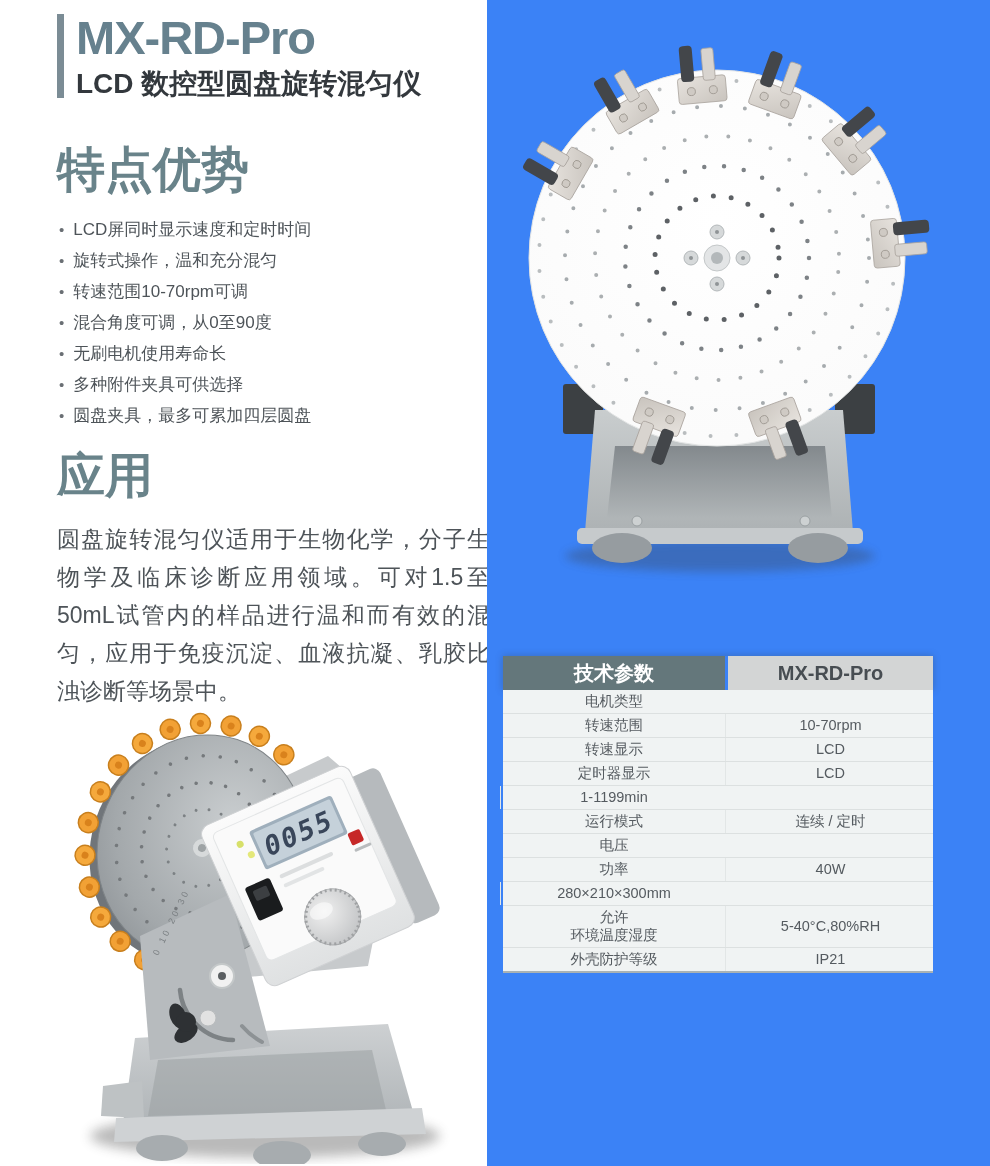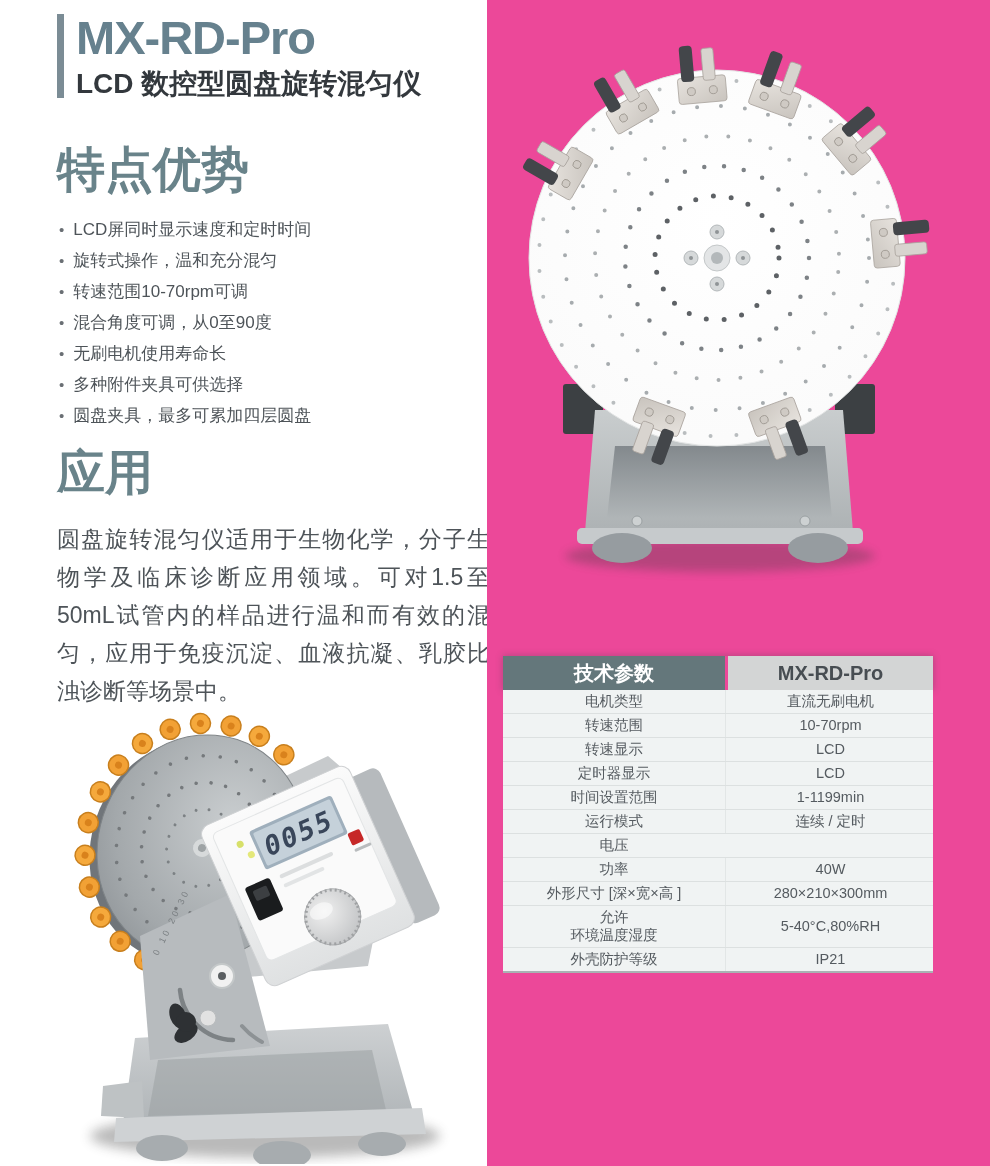"应用" #application-heading { font-family: Liberation Mono, monospace -> none }
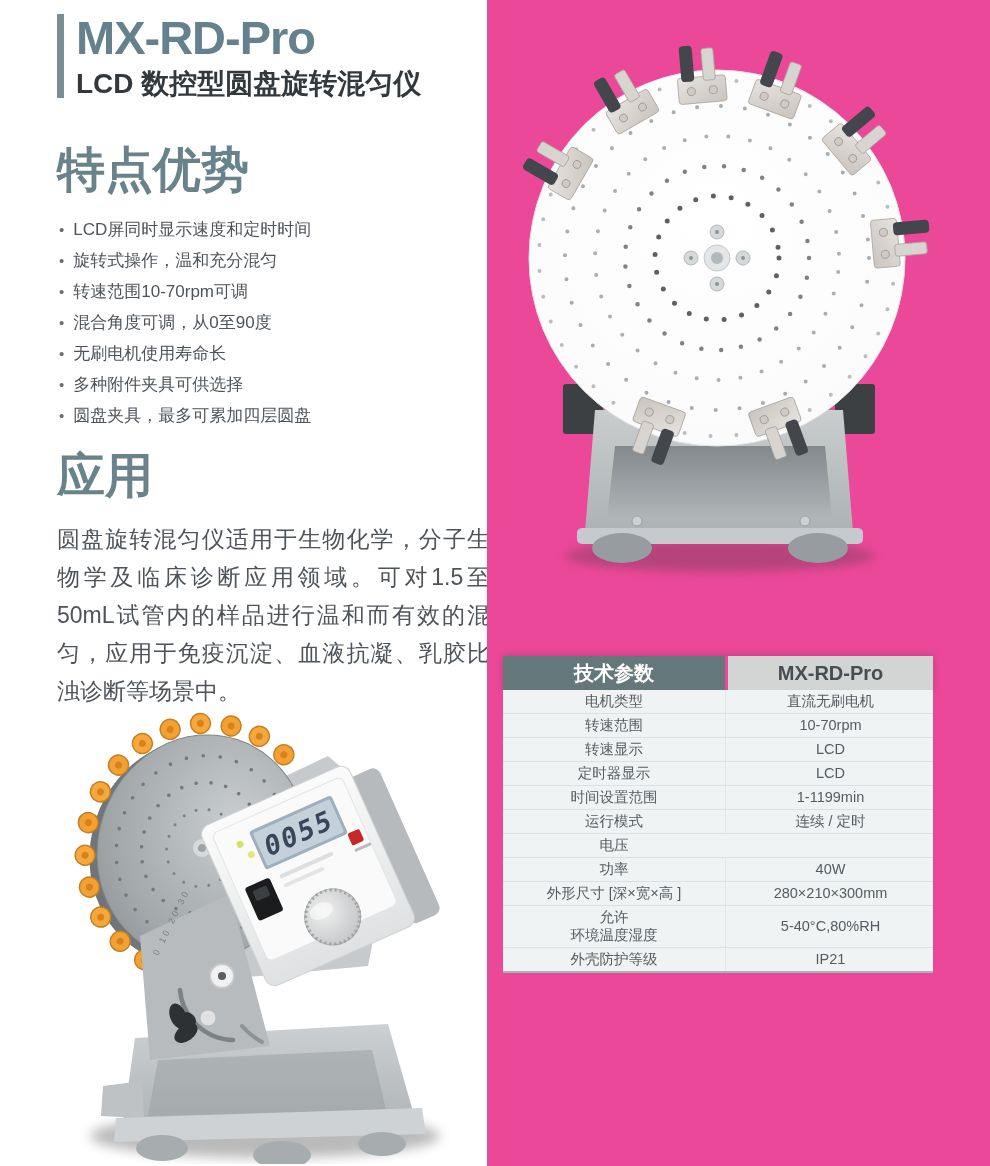"技术参数" .right-panel { background: #ec4899 -> #3b82f6 }
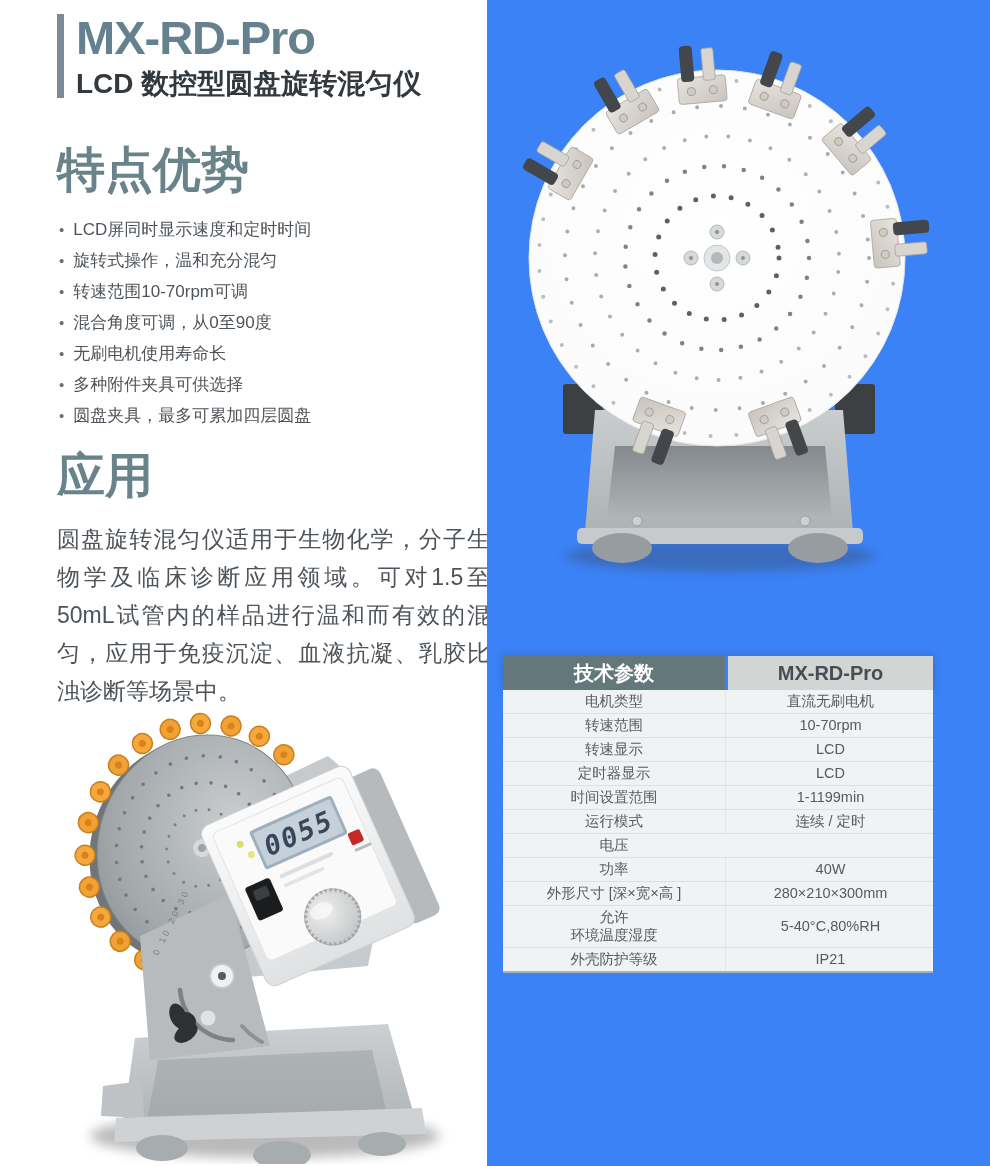"直流无刷电机" div.c { html: <div>直流无刷电机</div> -> none }
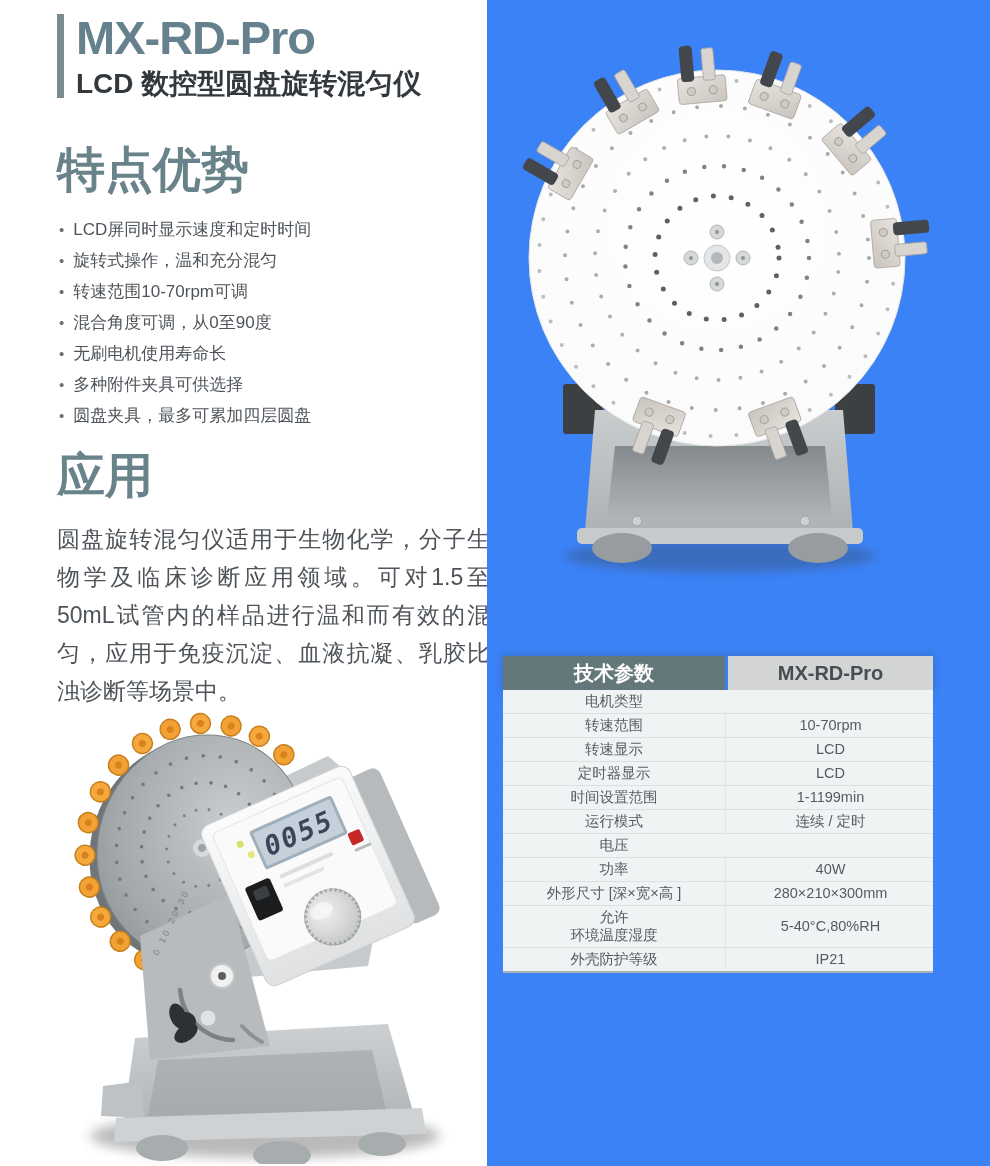"时间设置范围" div.c { html: <div>时间设置范围</div> -> none }
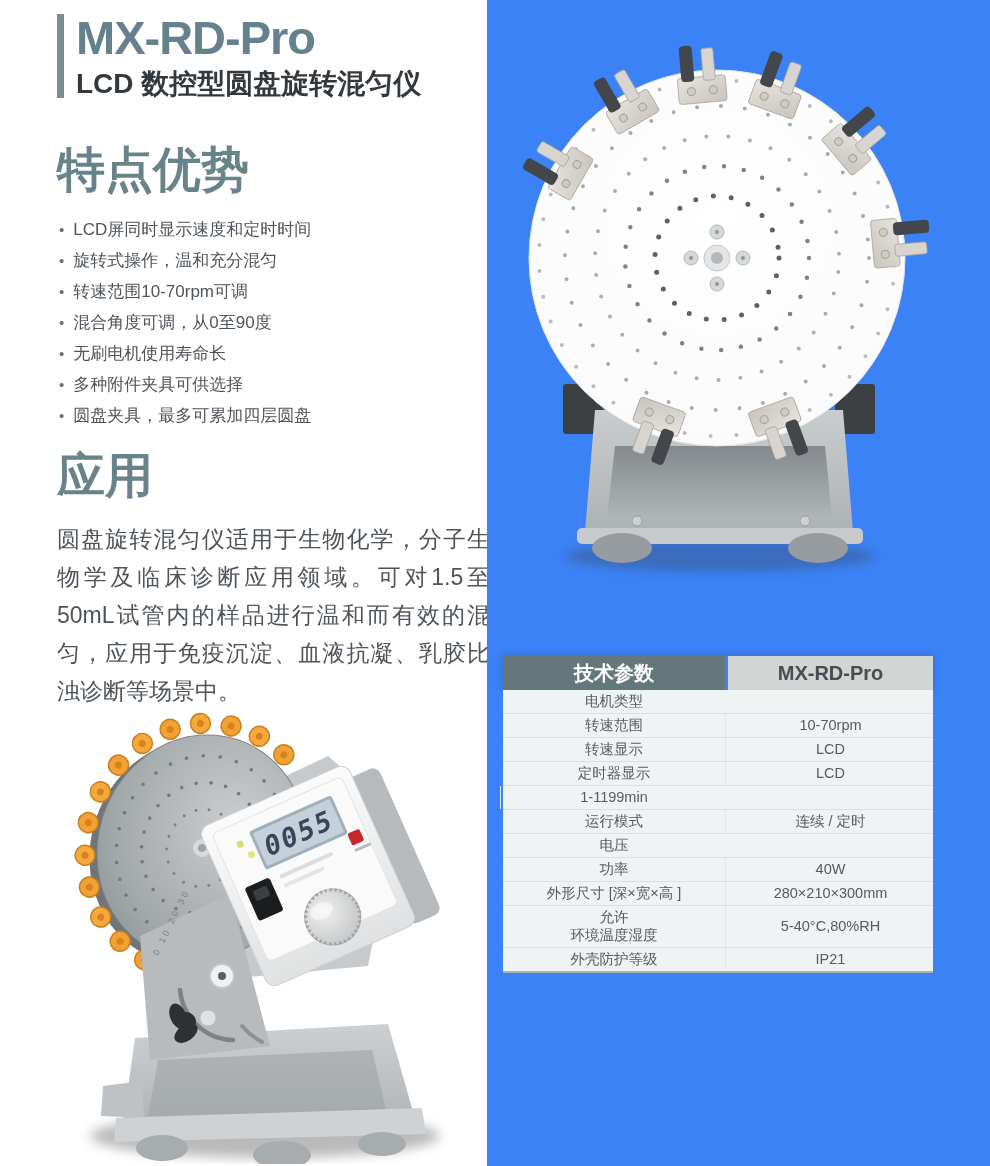"外形尺寸 [深×宽×高 ]" div.c { html: <div>外形尺寸 [深×宽×高 ]</div> -> none }
